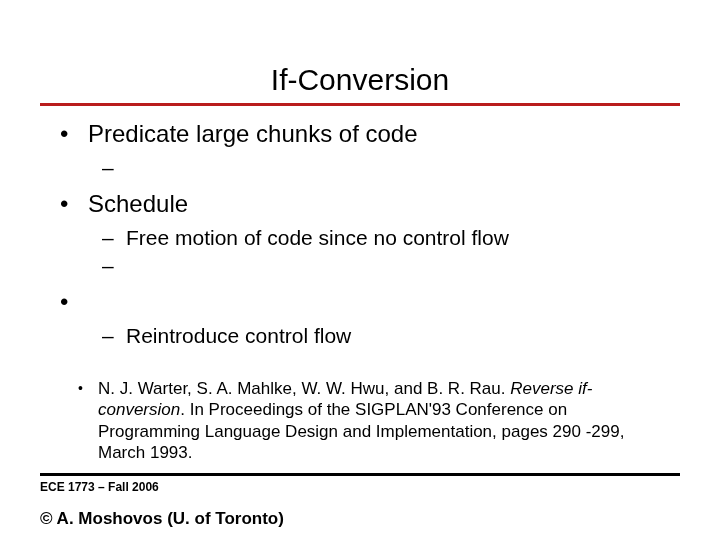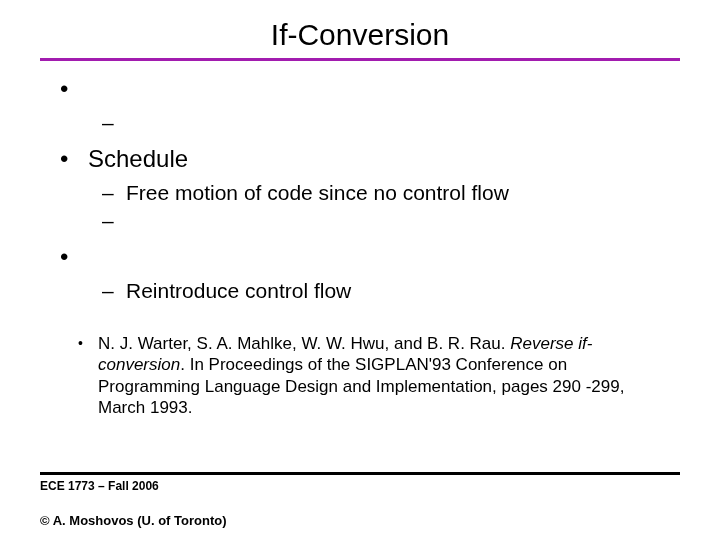"If-Conversion" .title { border-bottom: 3px solid #a21caf -> 3px solid #b91c1c; margin-top: none -> 45px }
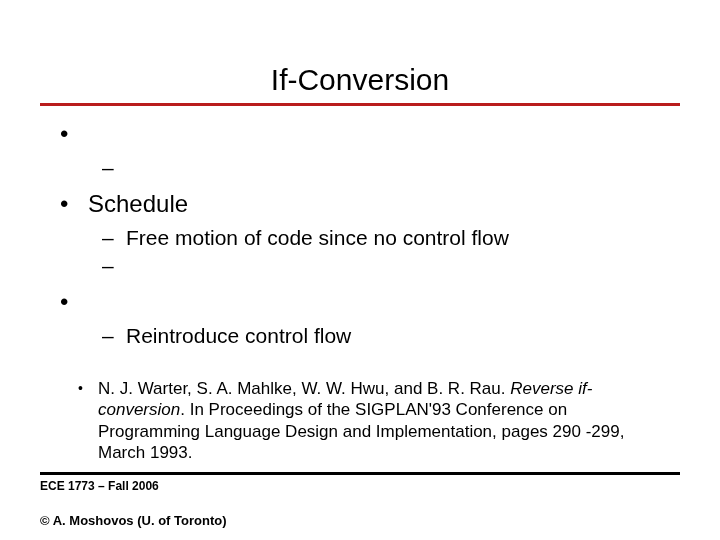"Predicate large chunks of code" span { html: none -> <span>Predicate large chunks of code</span> }
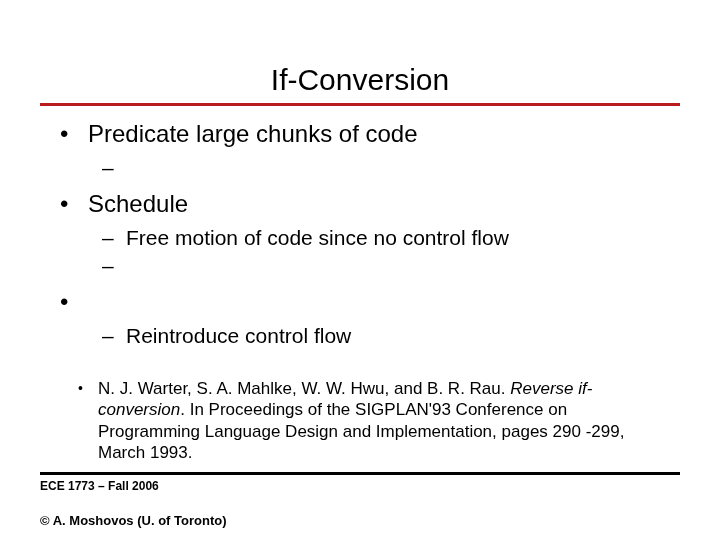"© A. Moshovos (U. of" .footer-left { font-size: 13px -> 17px; margin-top: 20px -> 14px }
